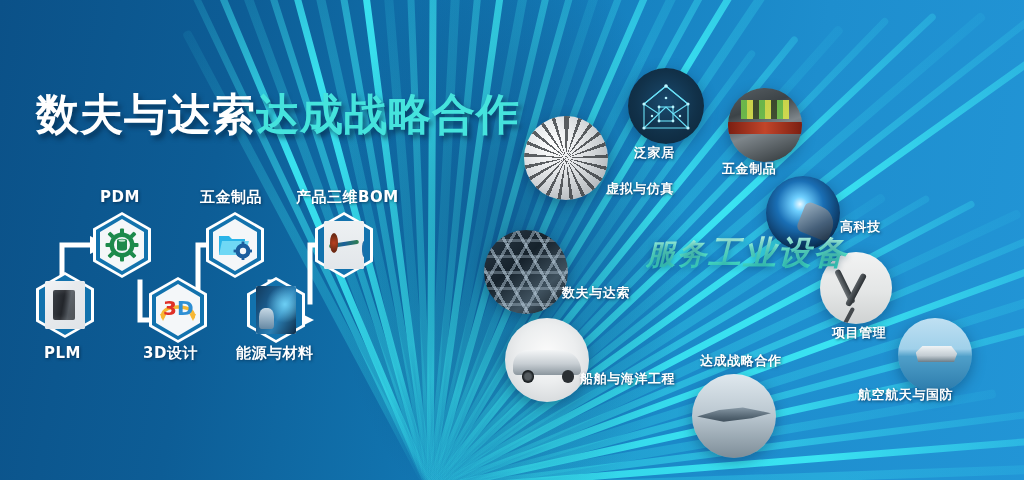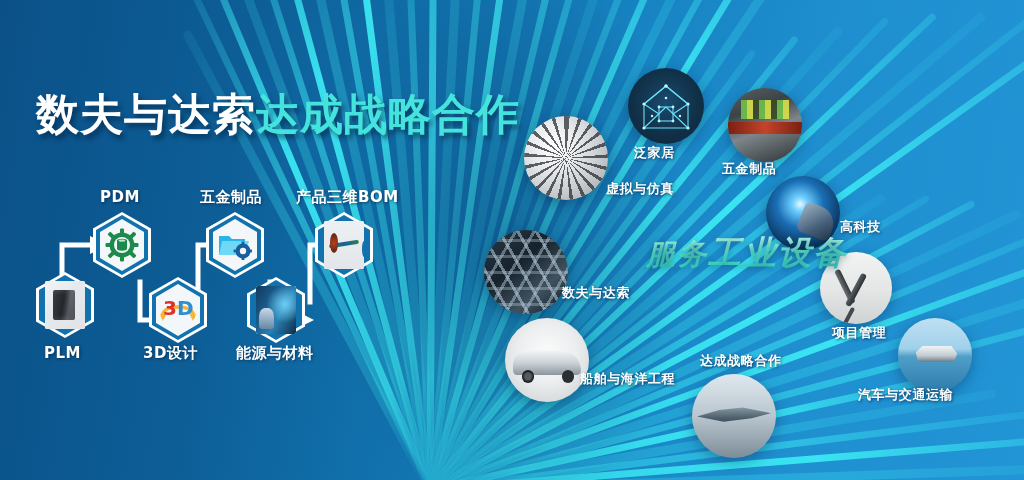"汽车与交通运输" div.ind-label { text: 汽车与交通运输 -> 航空航天与国防 }
